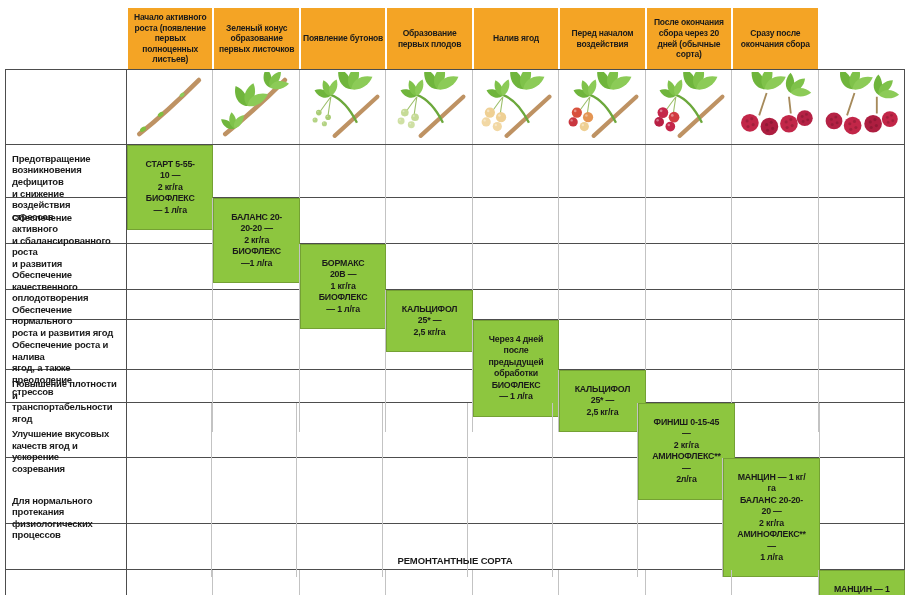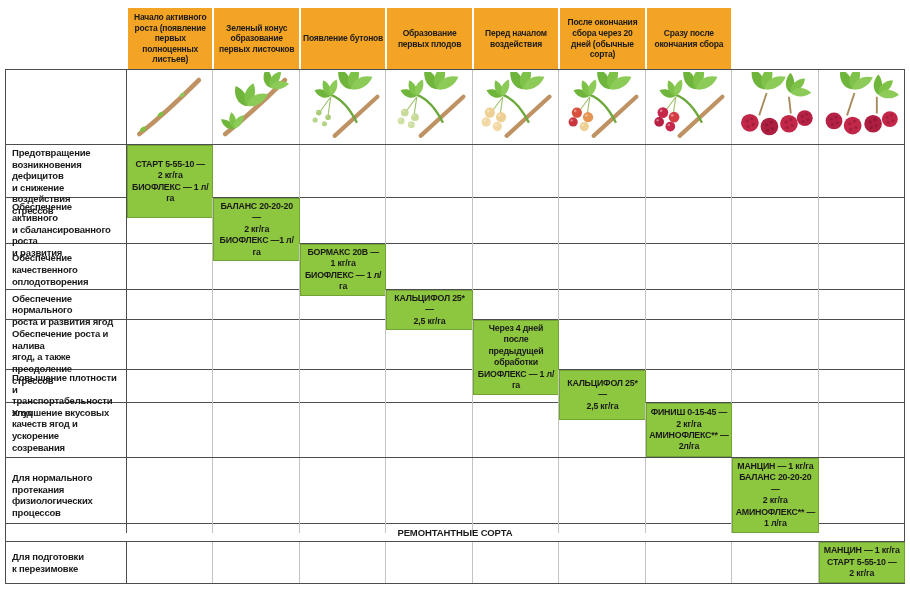"Налив ягод" div.hcell { html: none -> <div>Налив ягод</div> }
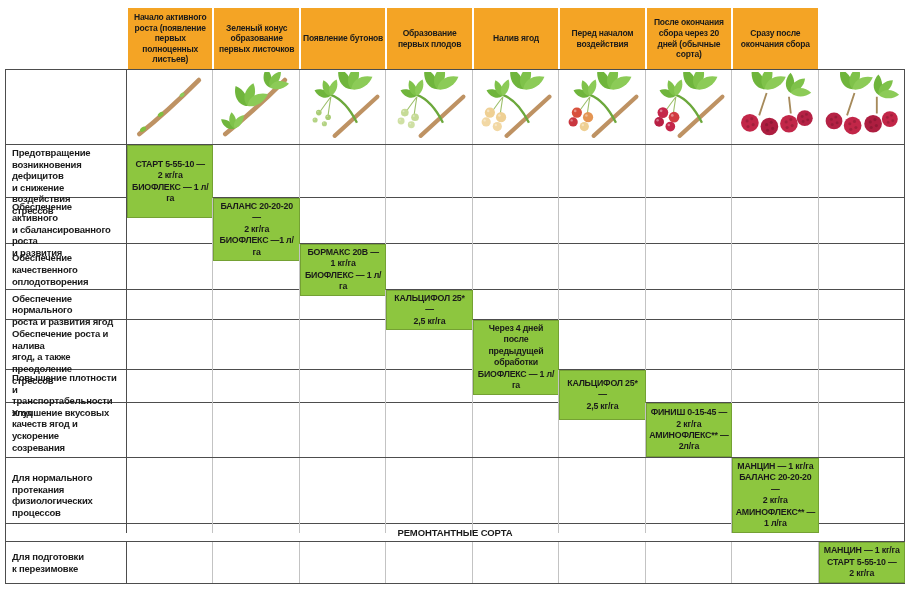"СТАРТ 5-55-10 —" .cell.g { padding: 2px -> 13px }
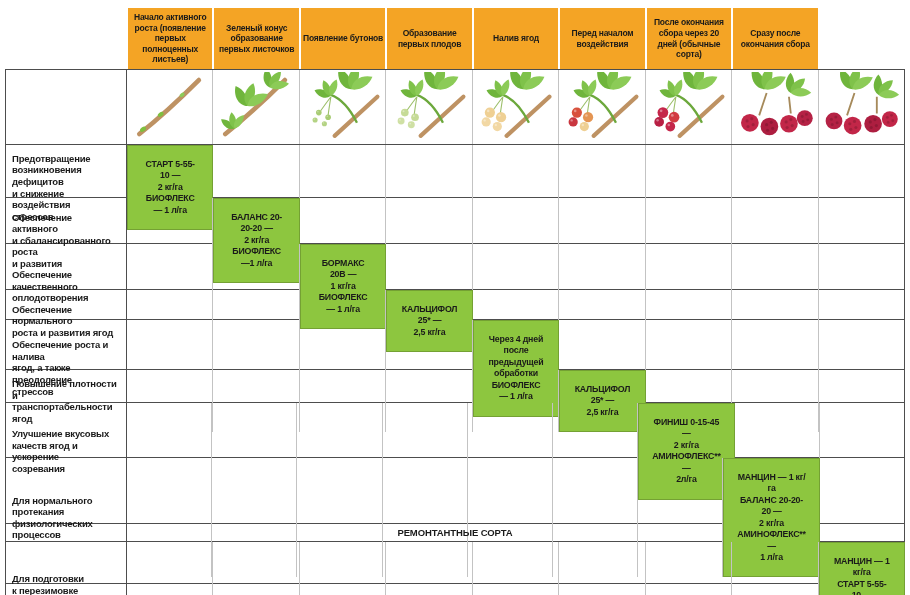"РЕМОНТАНТНЫЕ СОРТА" .band { margin-top: none -> 28px }
